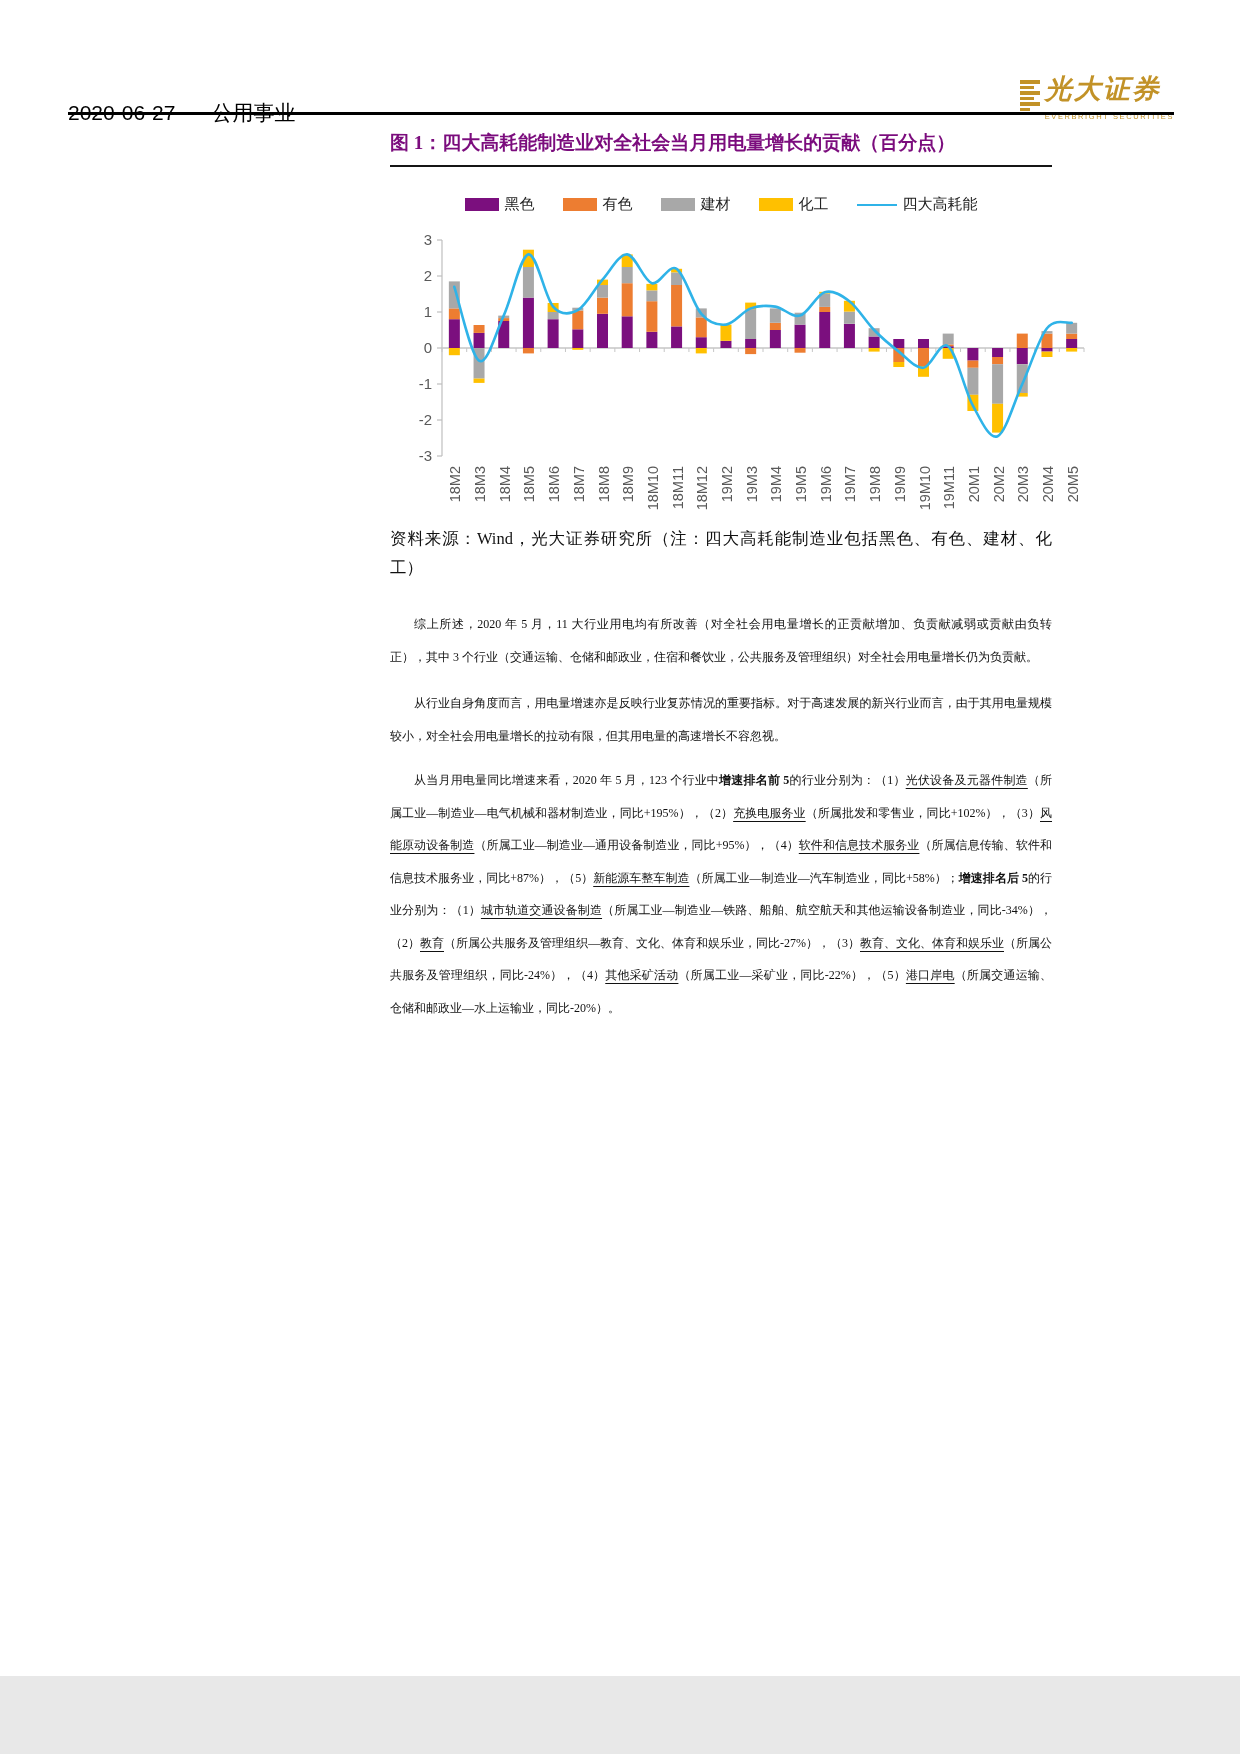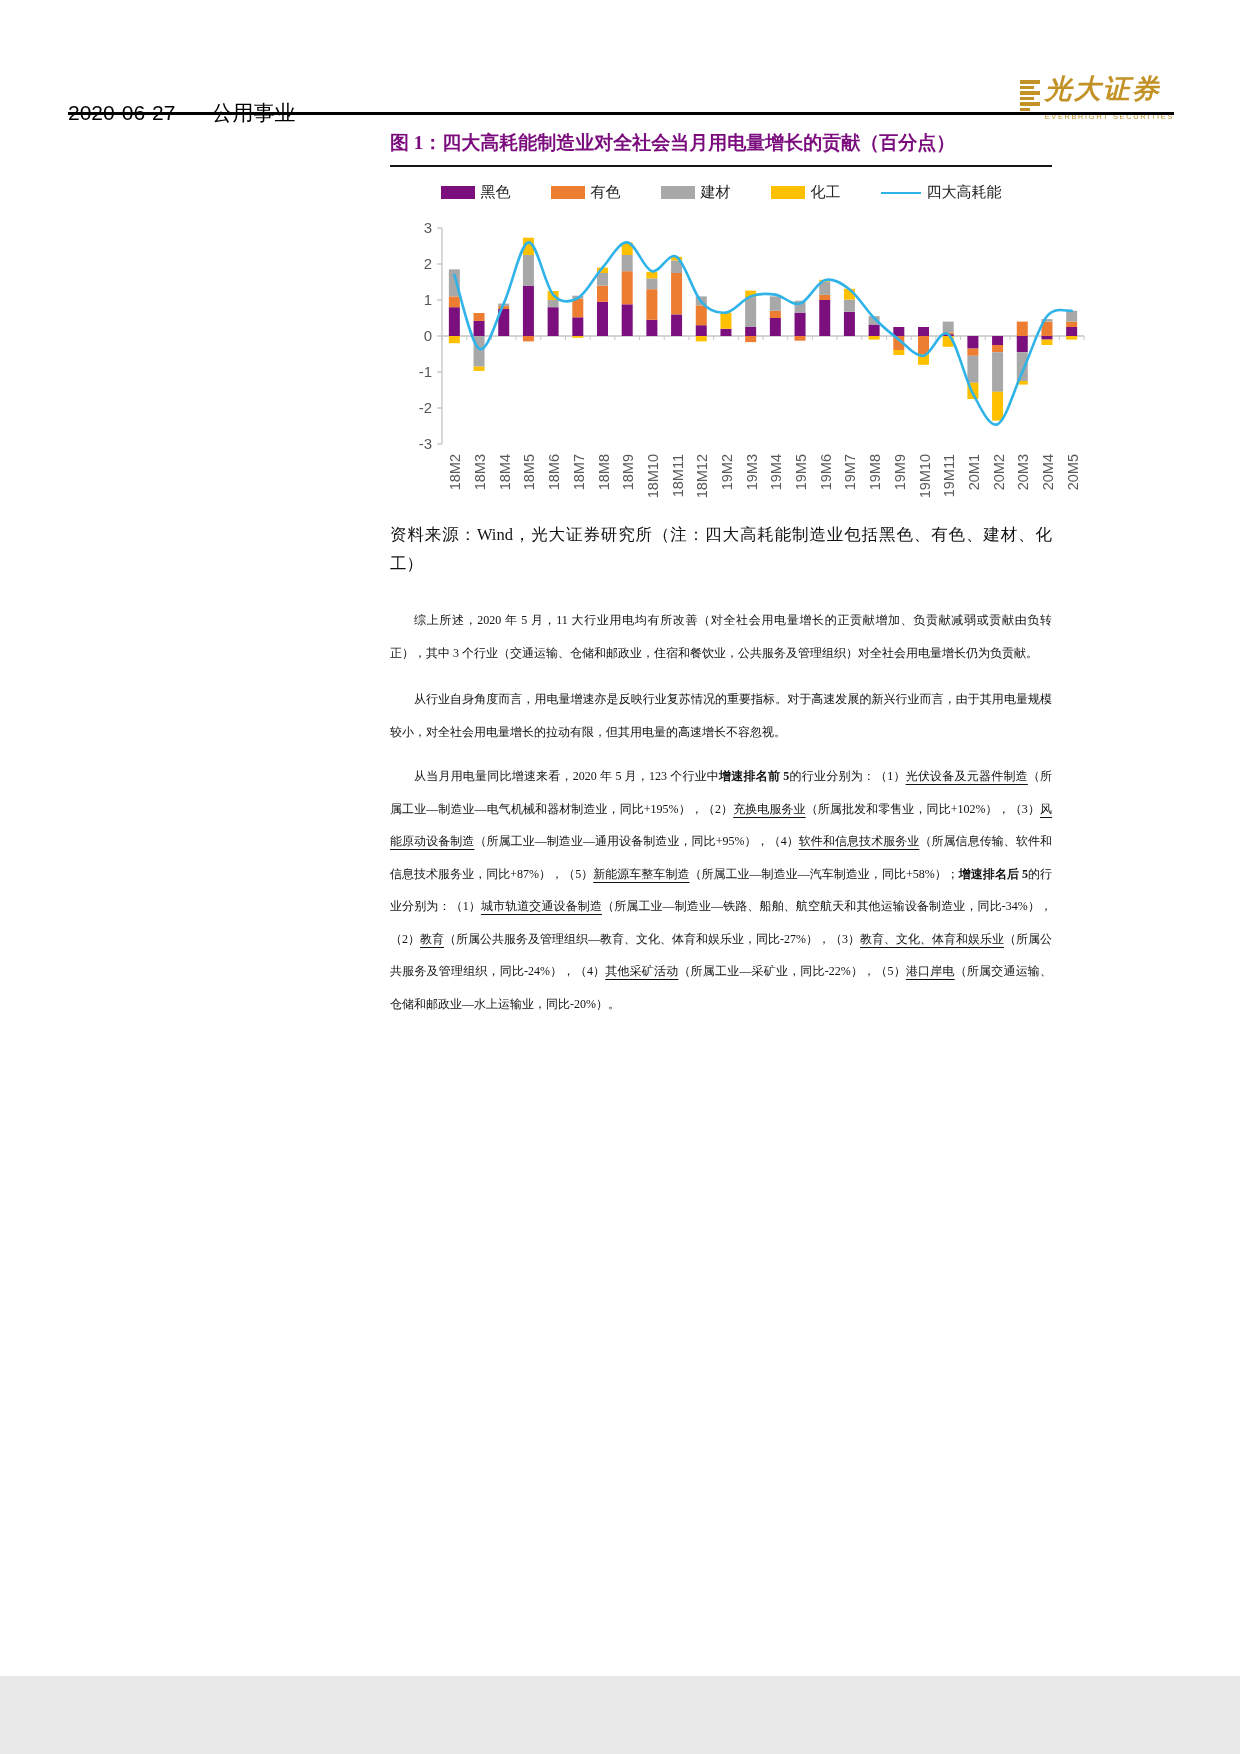"黑色" .legend { gap: 40px -> 28px; margin-top: 16px -> 28px }
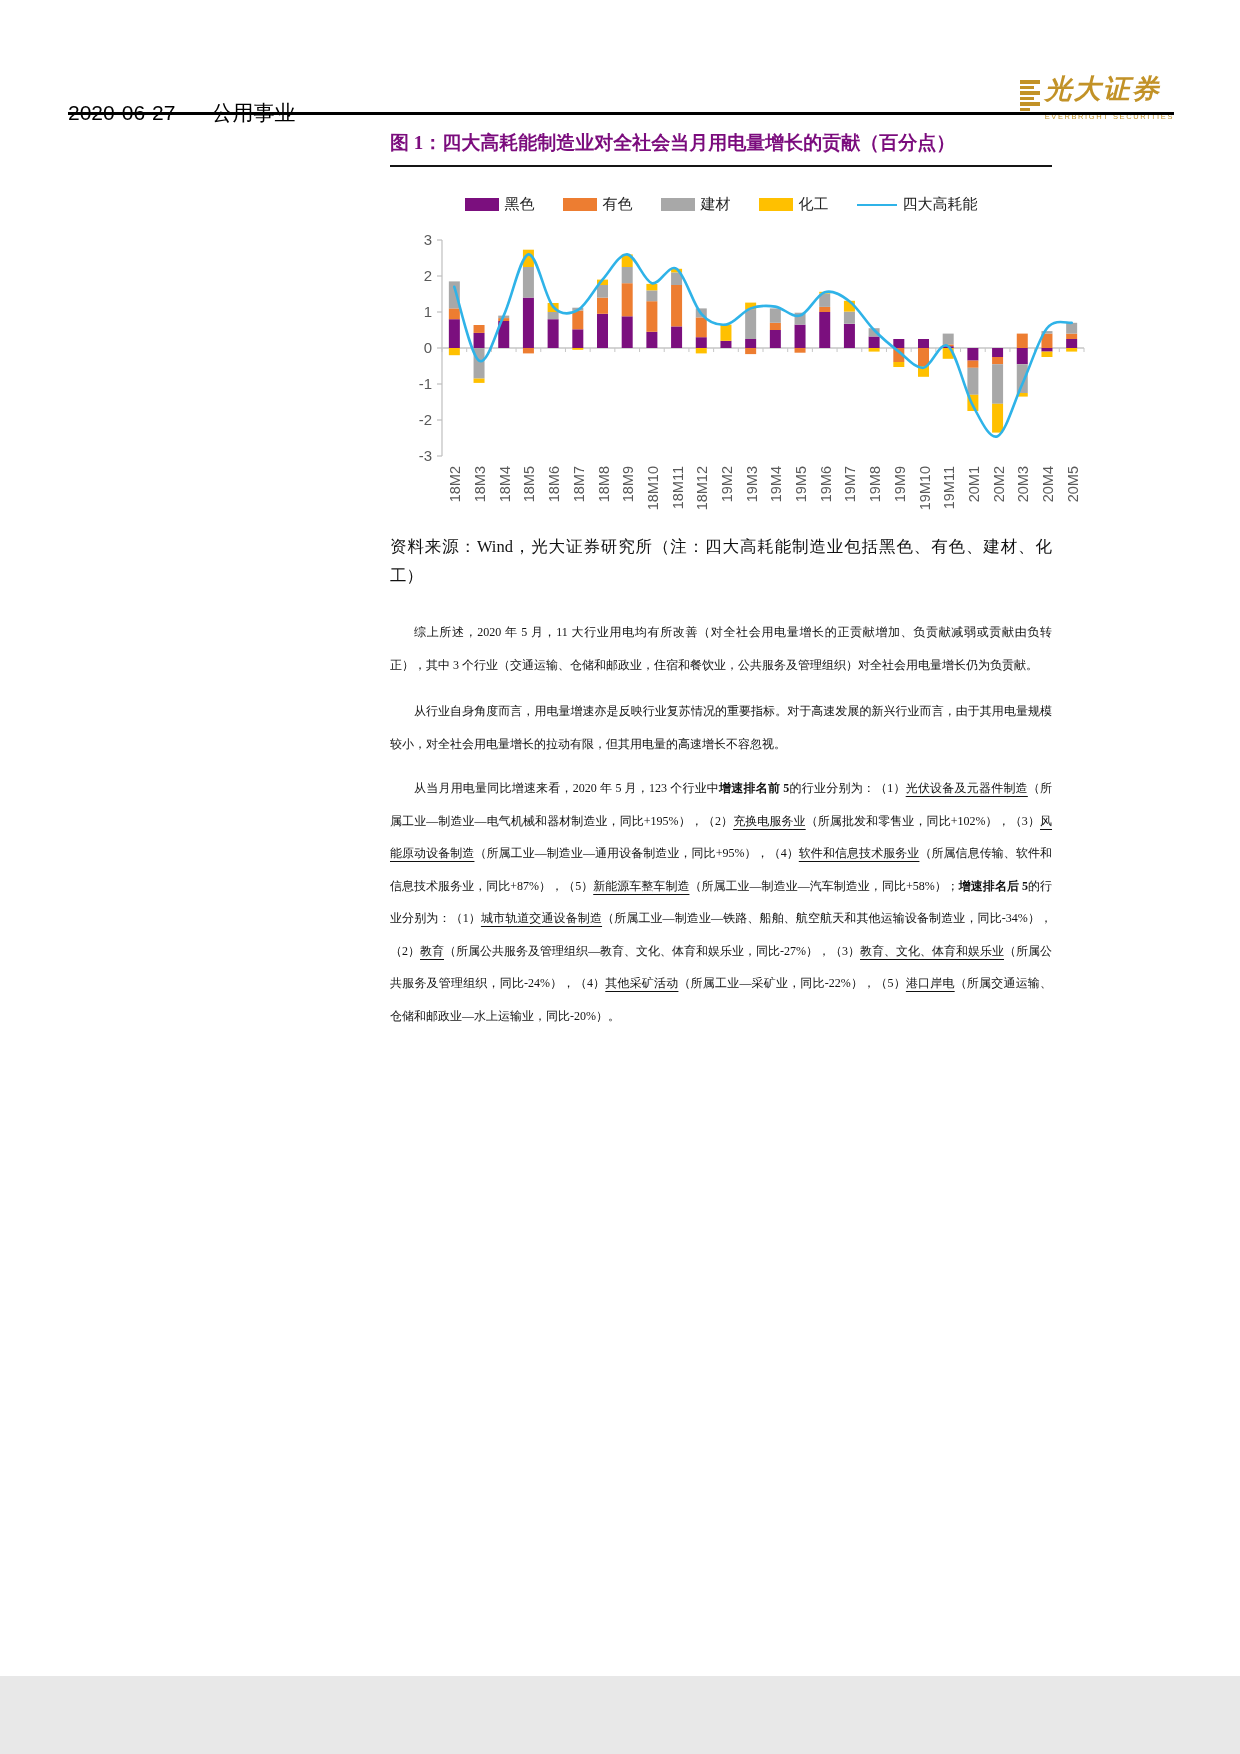"资料来源：Wind，光大证券研究所（注：四大高耗能制造业包括黑色、有色、建材、化" .src { margin-top: 8px -> 0 }
